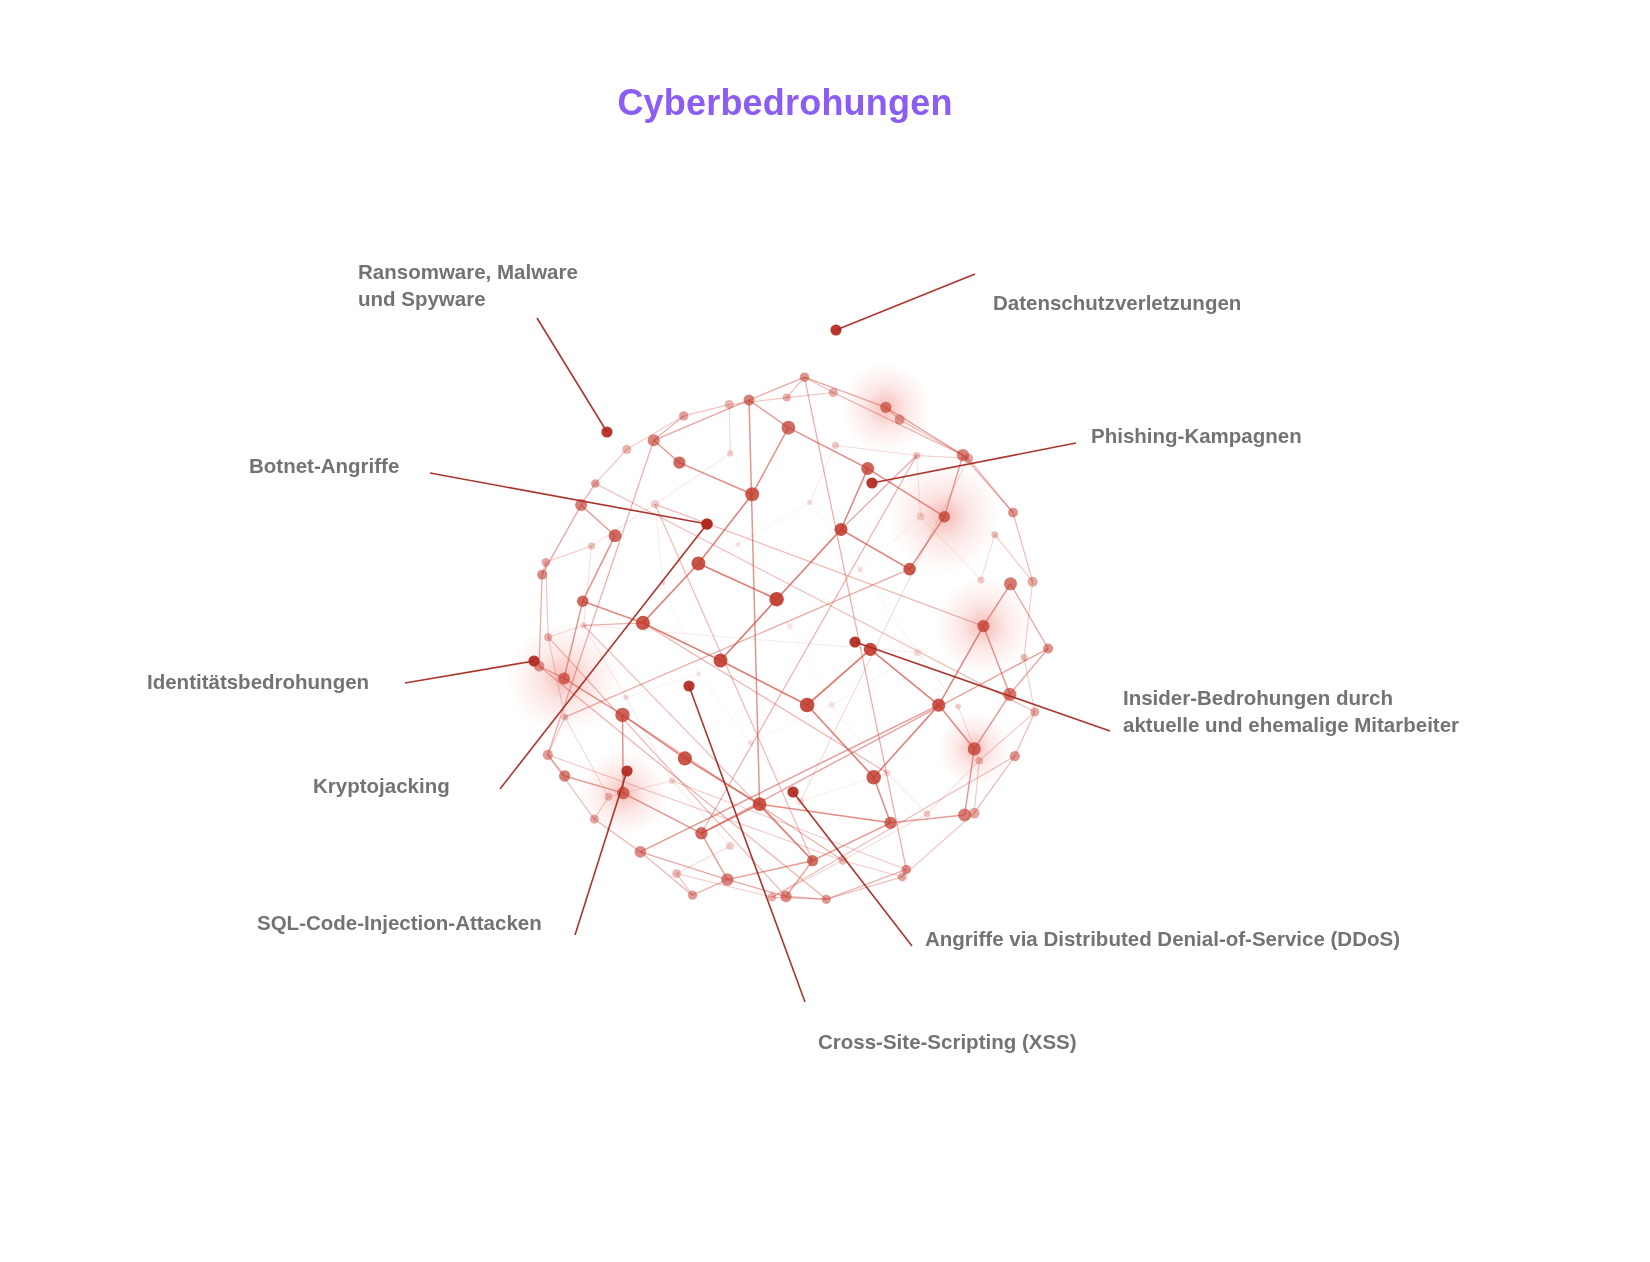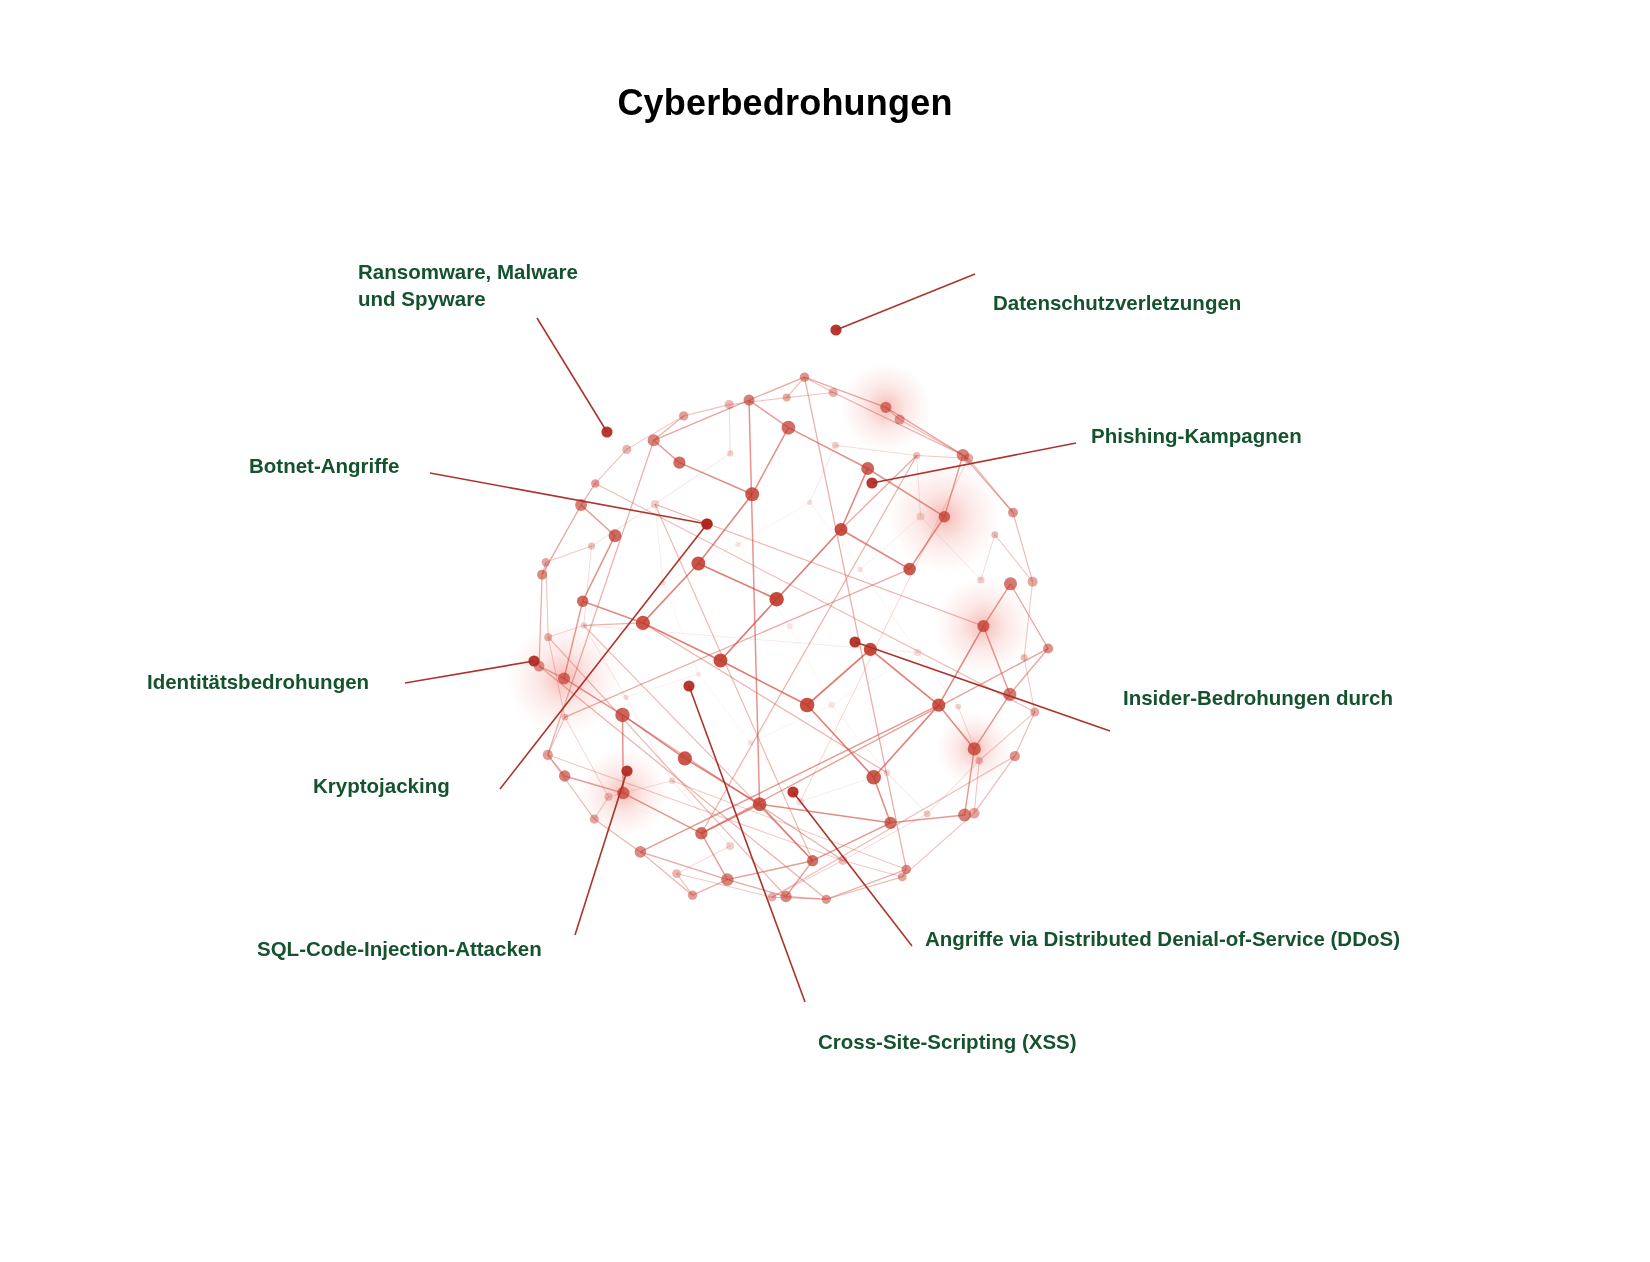"Cyberbedrohungen" #page-title { color: #000000 -> #8b5cf6 }
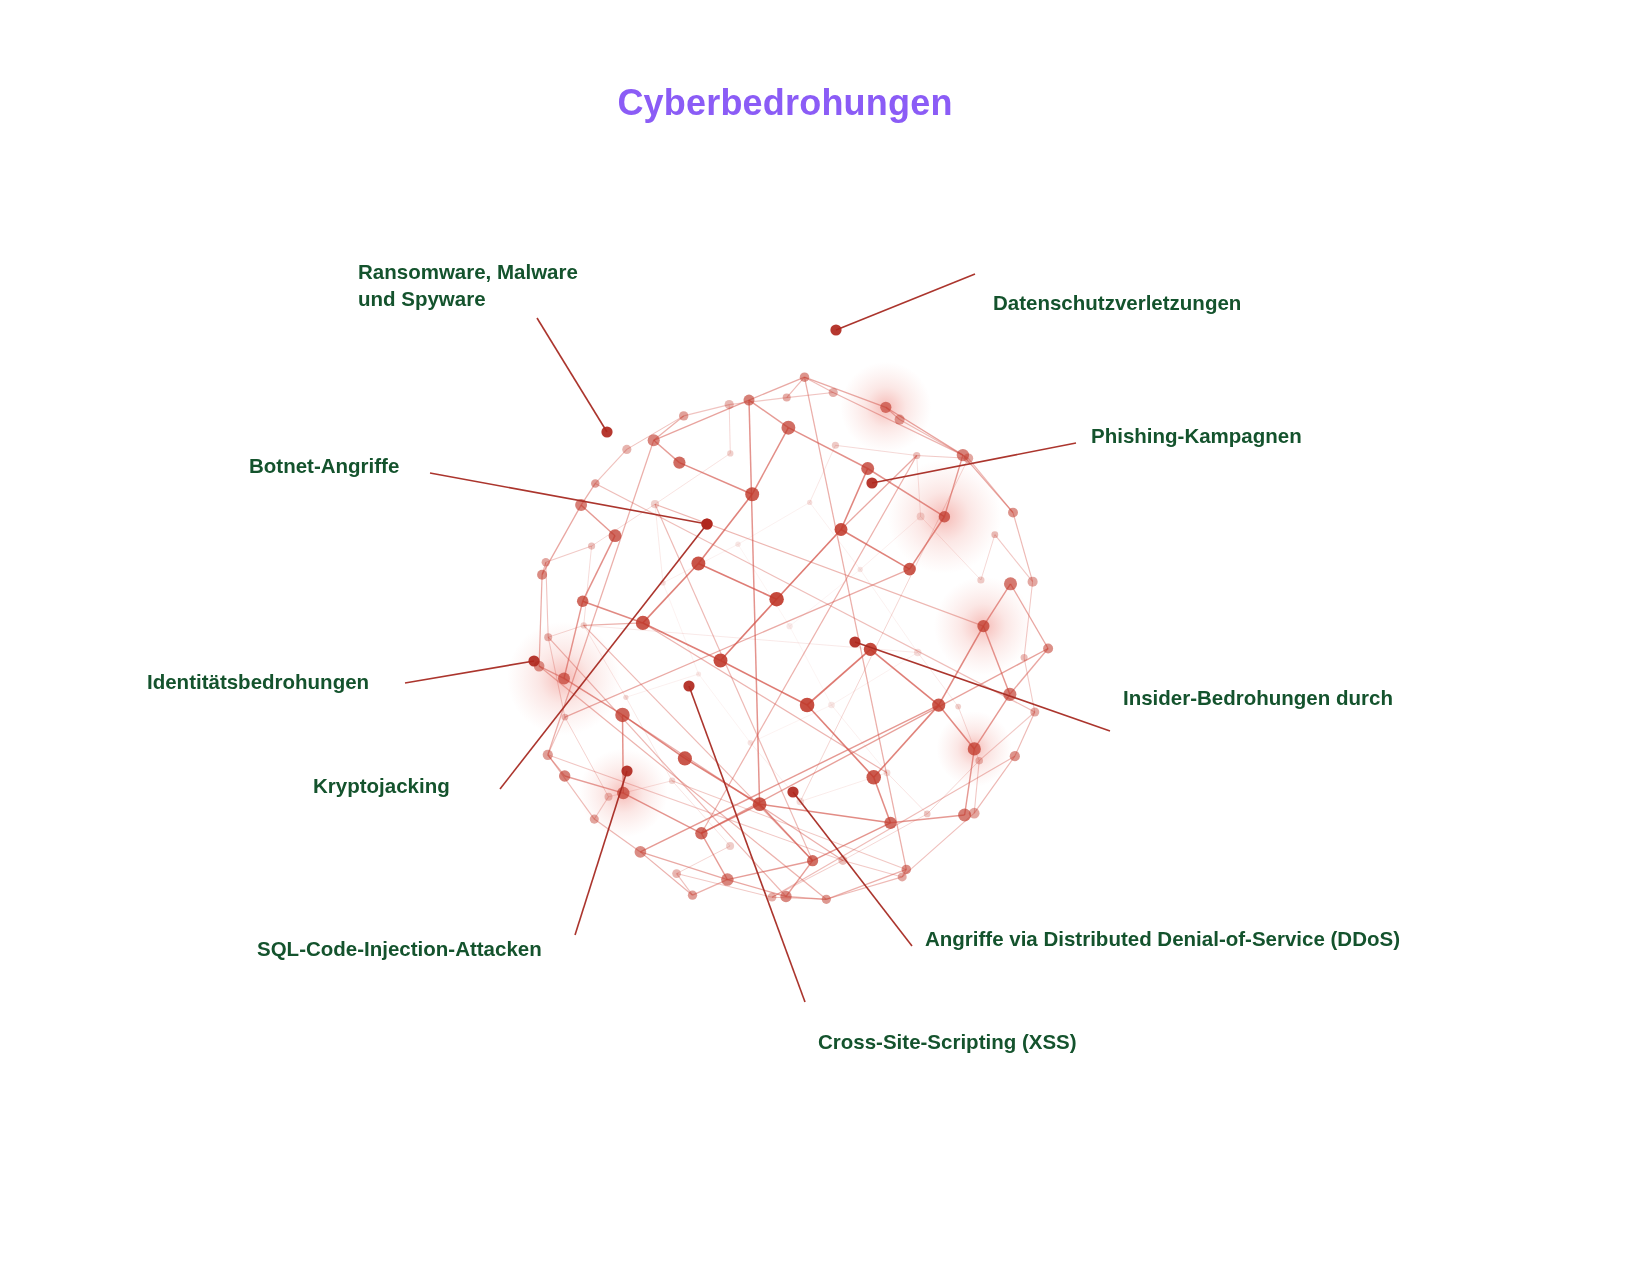"Ransomware, Malware" .label { color: #14532d -> #737373 }
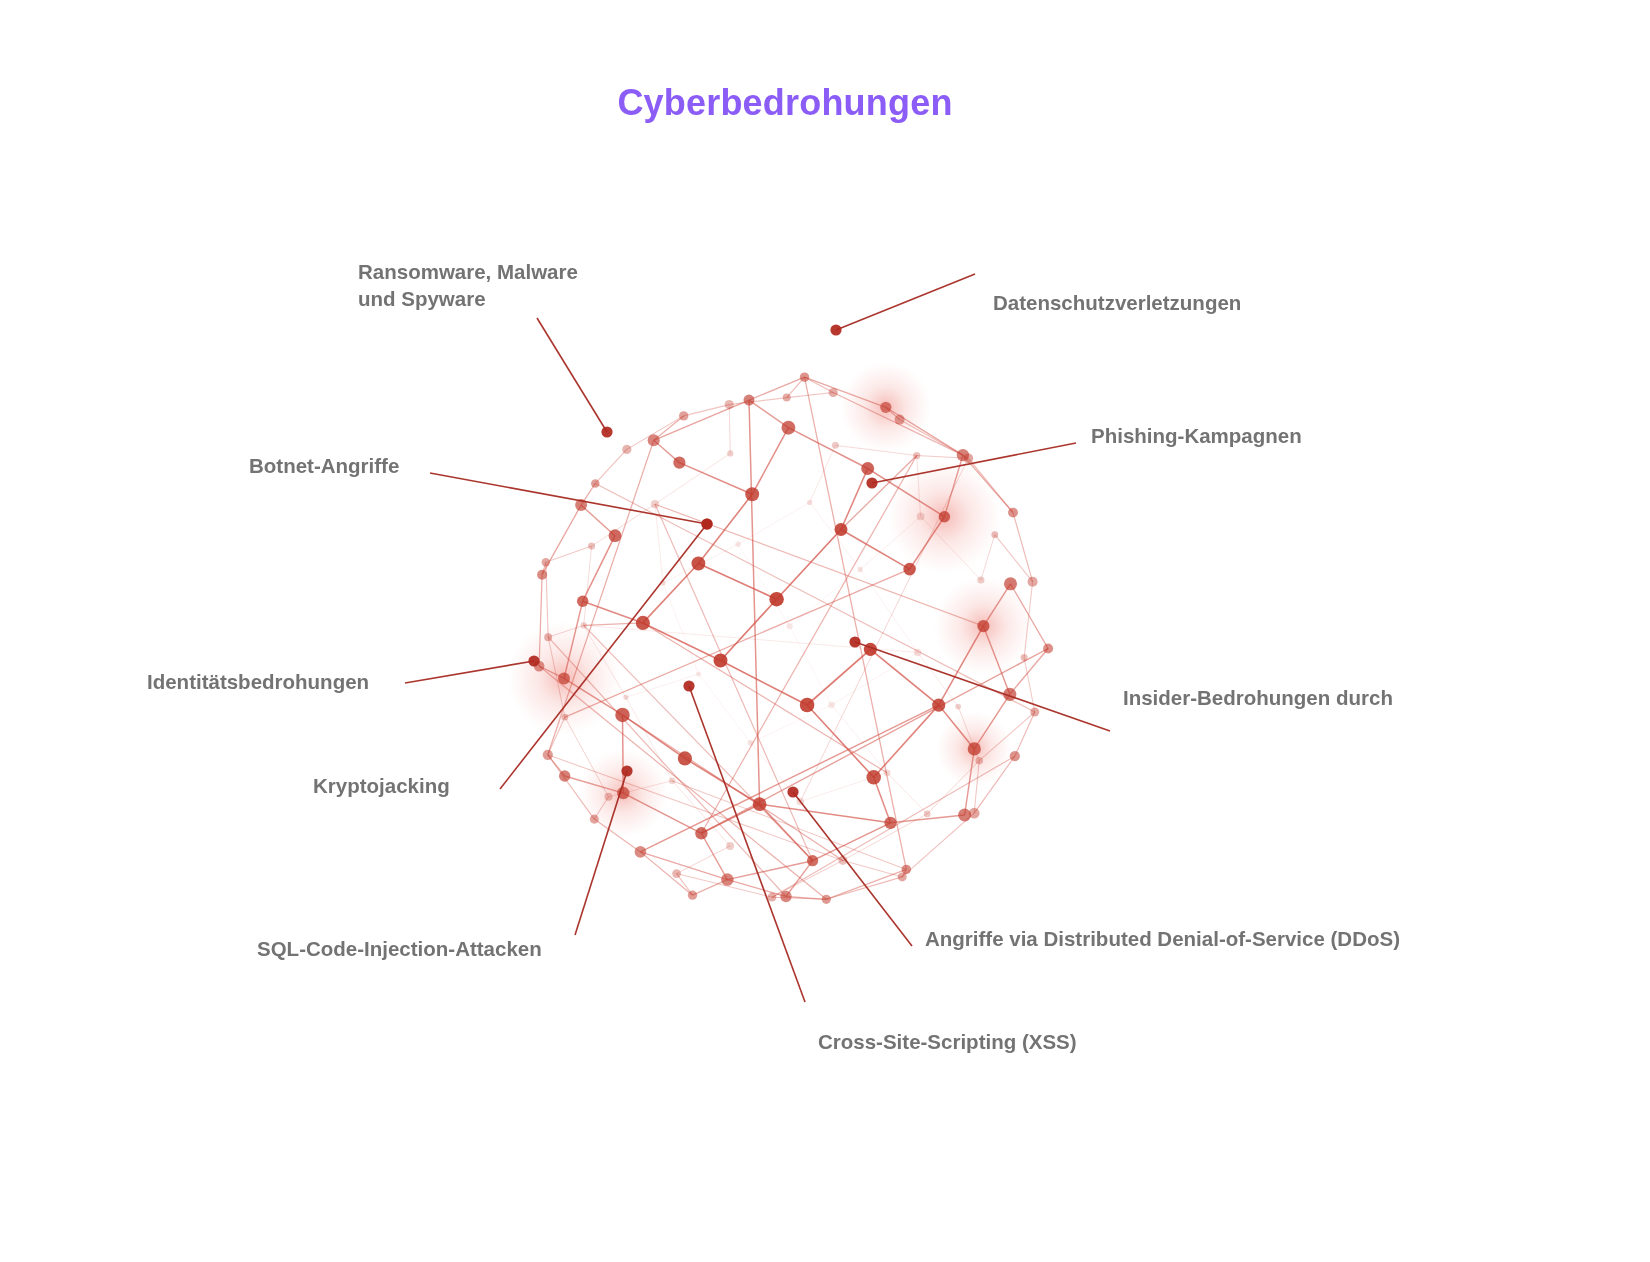"aktuelle und ehemalige Mitarbeiter" div { html: none -> <div>aktuelle und ehemalige Mitarbeiter</div> }
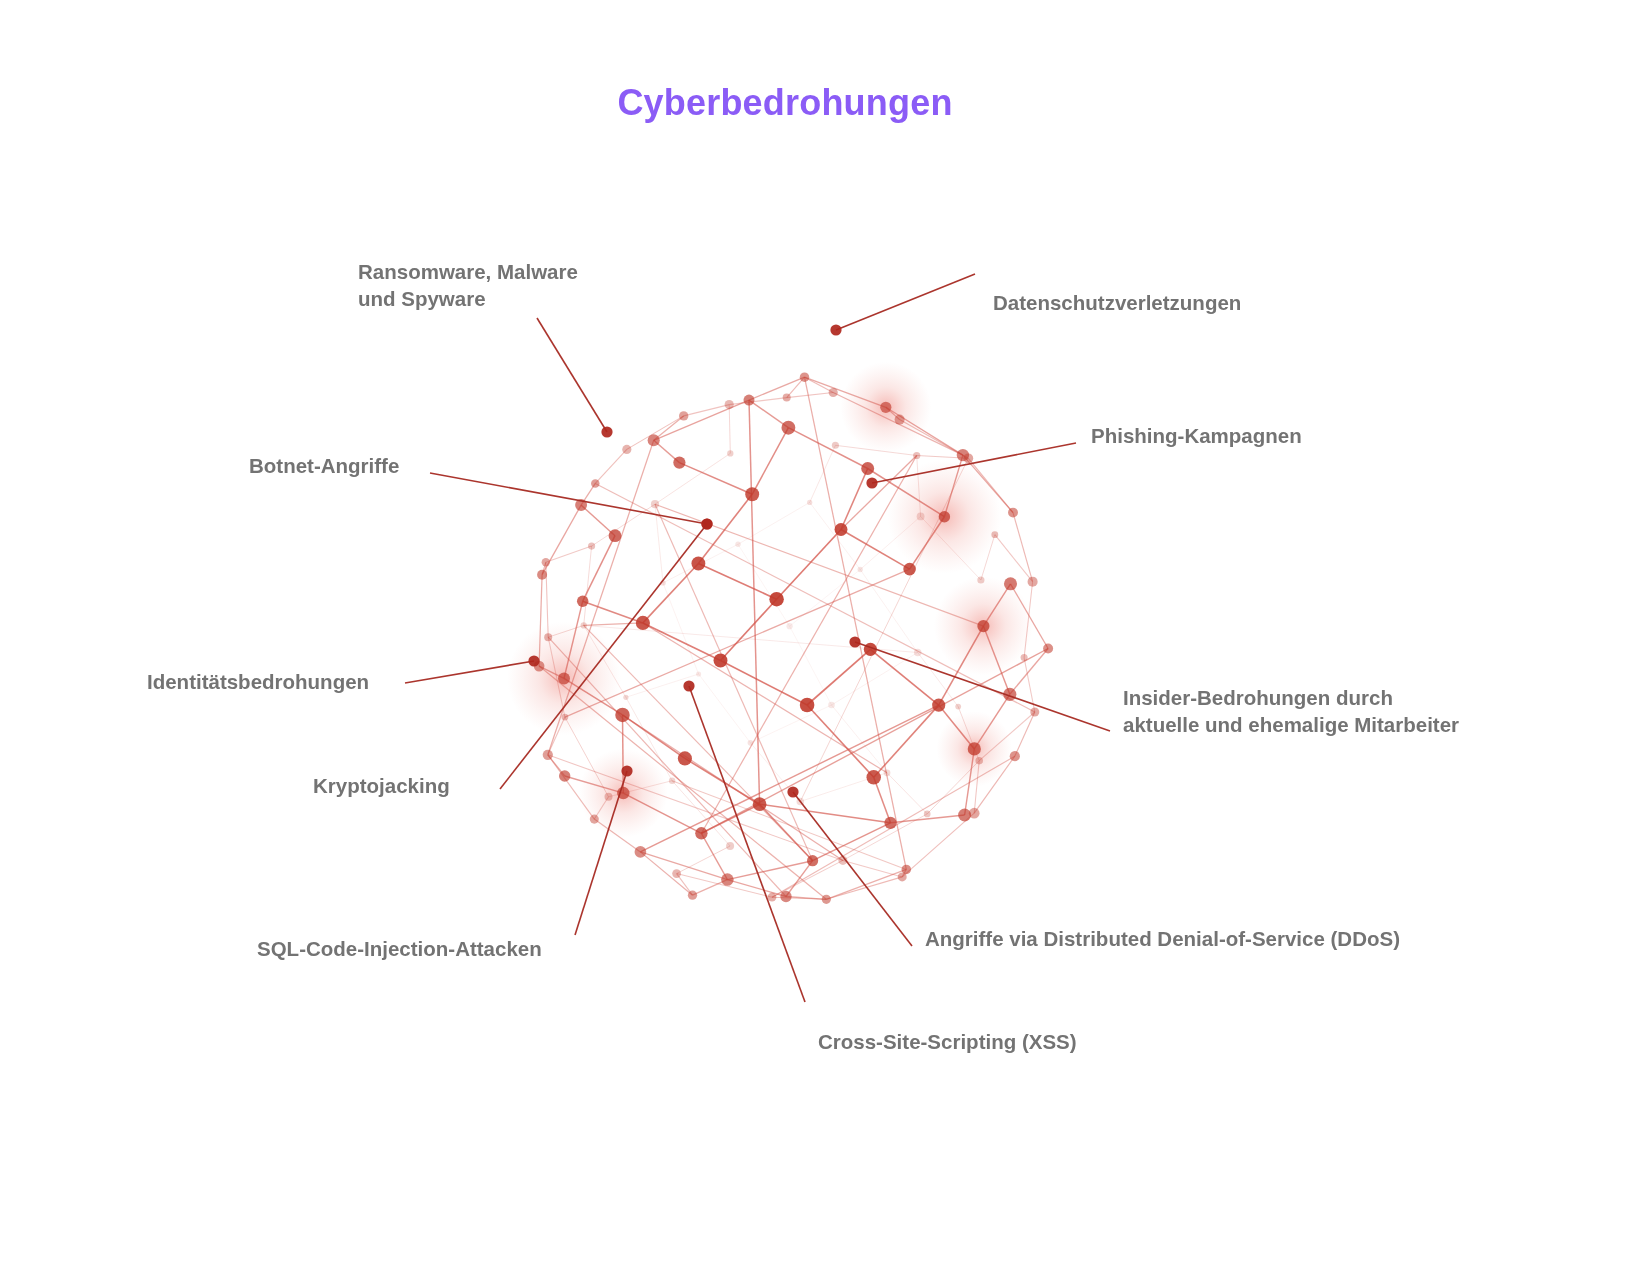"SQL-Code-Injection-Attacken" div.label { top: 935px -> 909px }
